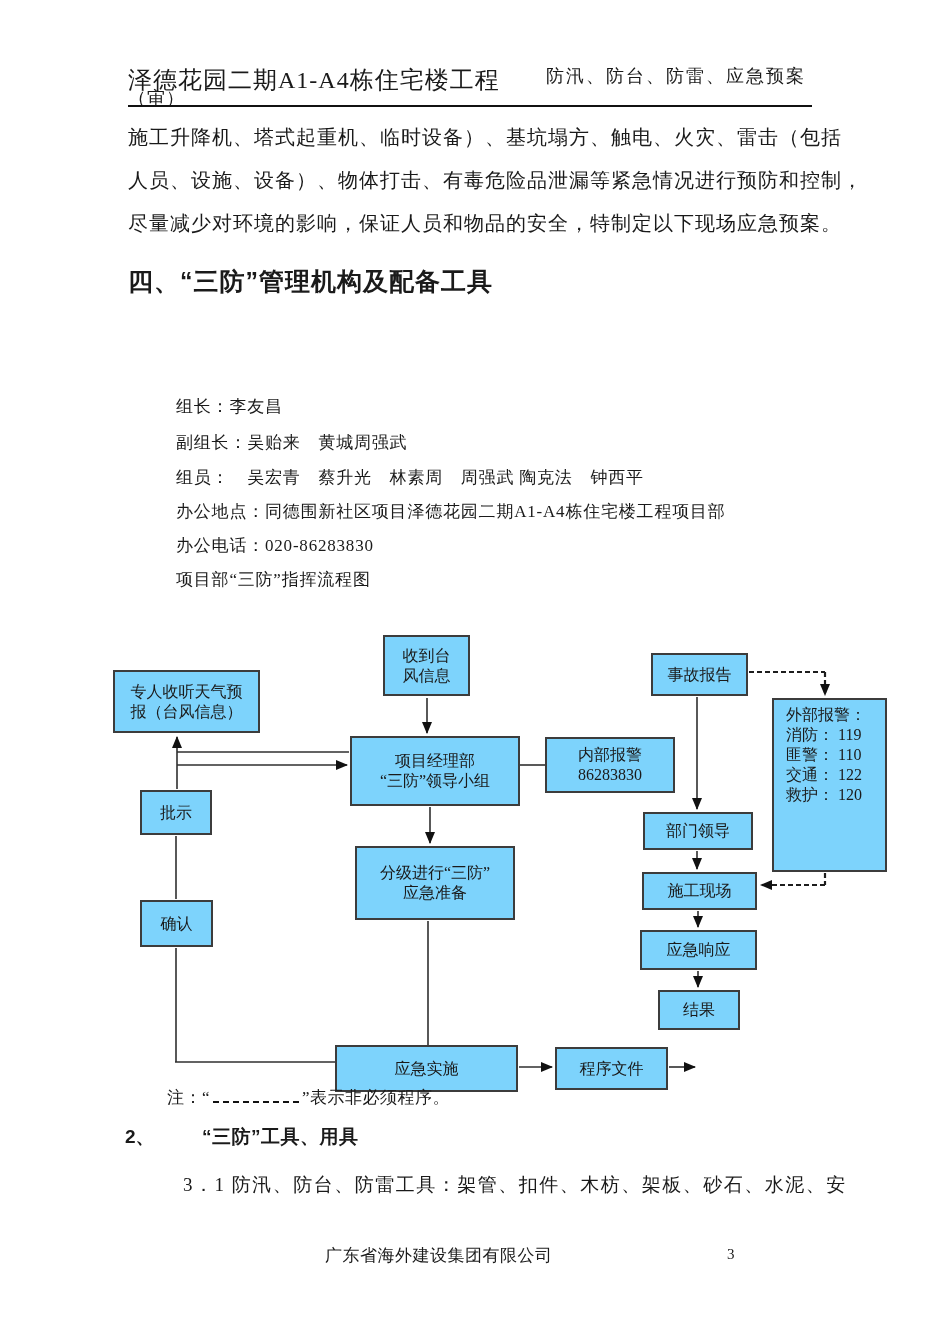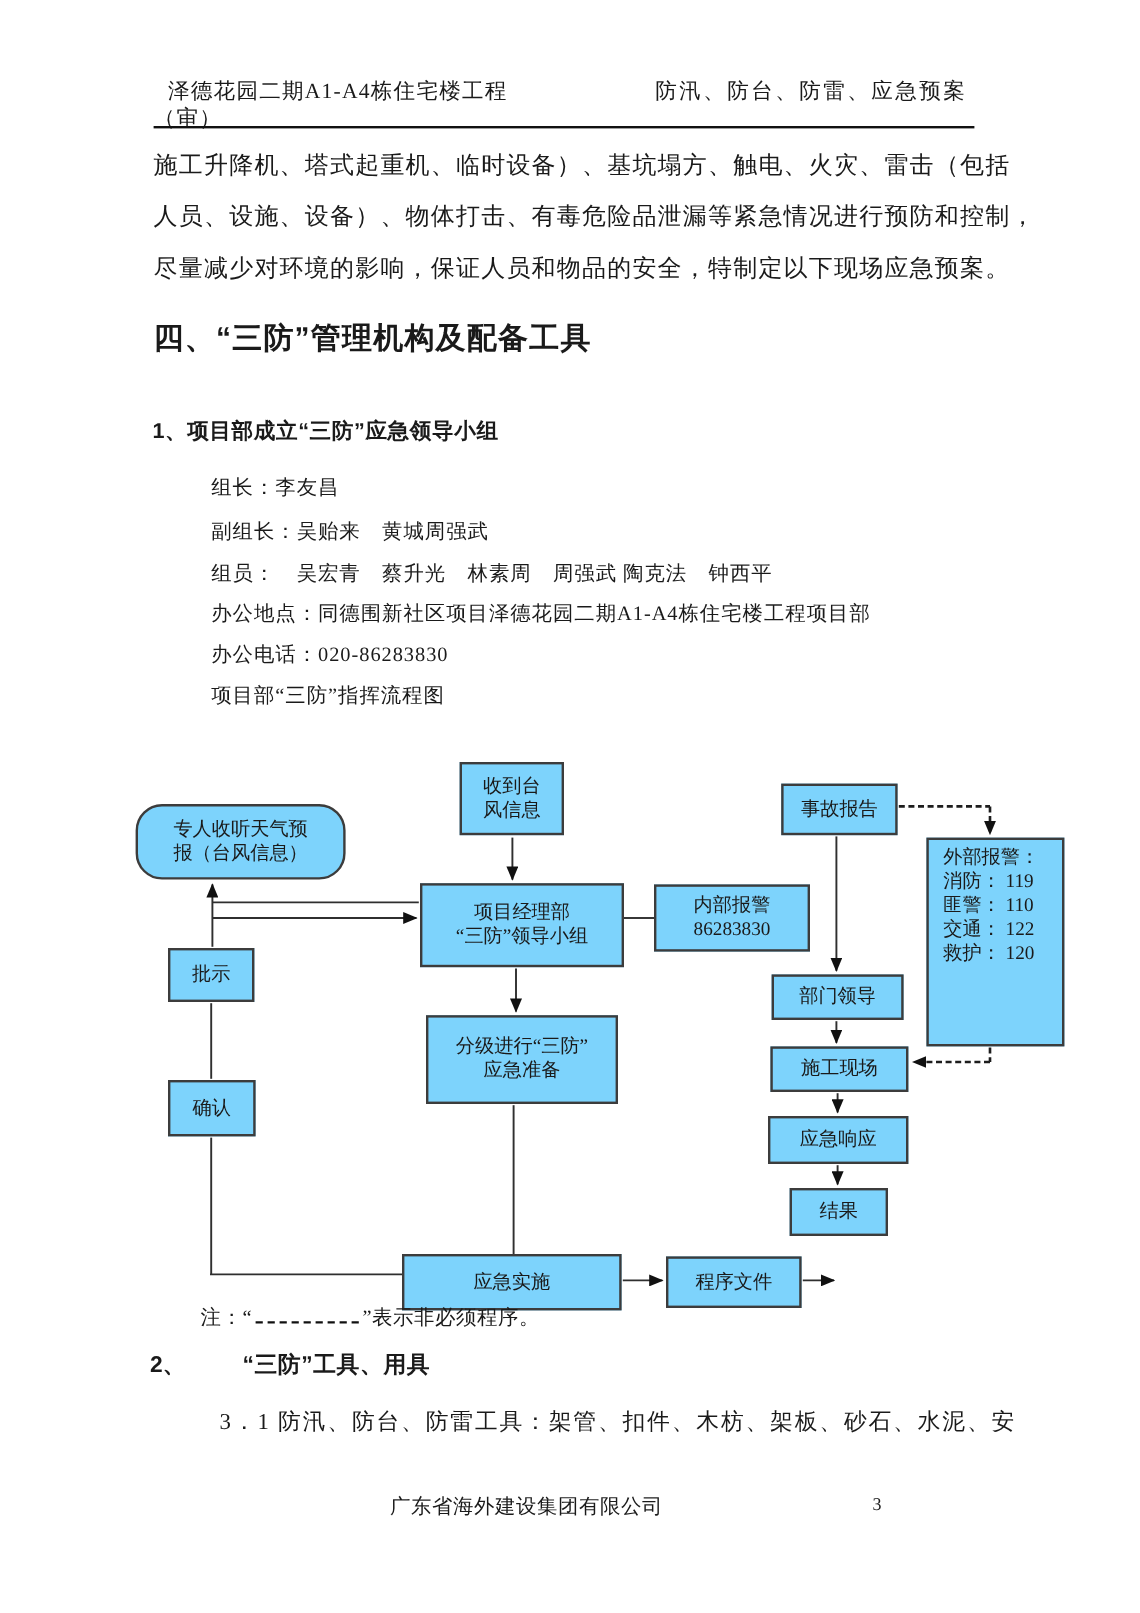"泽德花园二期A1-A4栋住宅楼工程" .hdr-left { font-size: 18px -> 24px; left: 140px -> 128px }
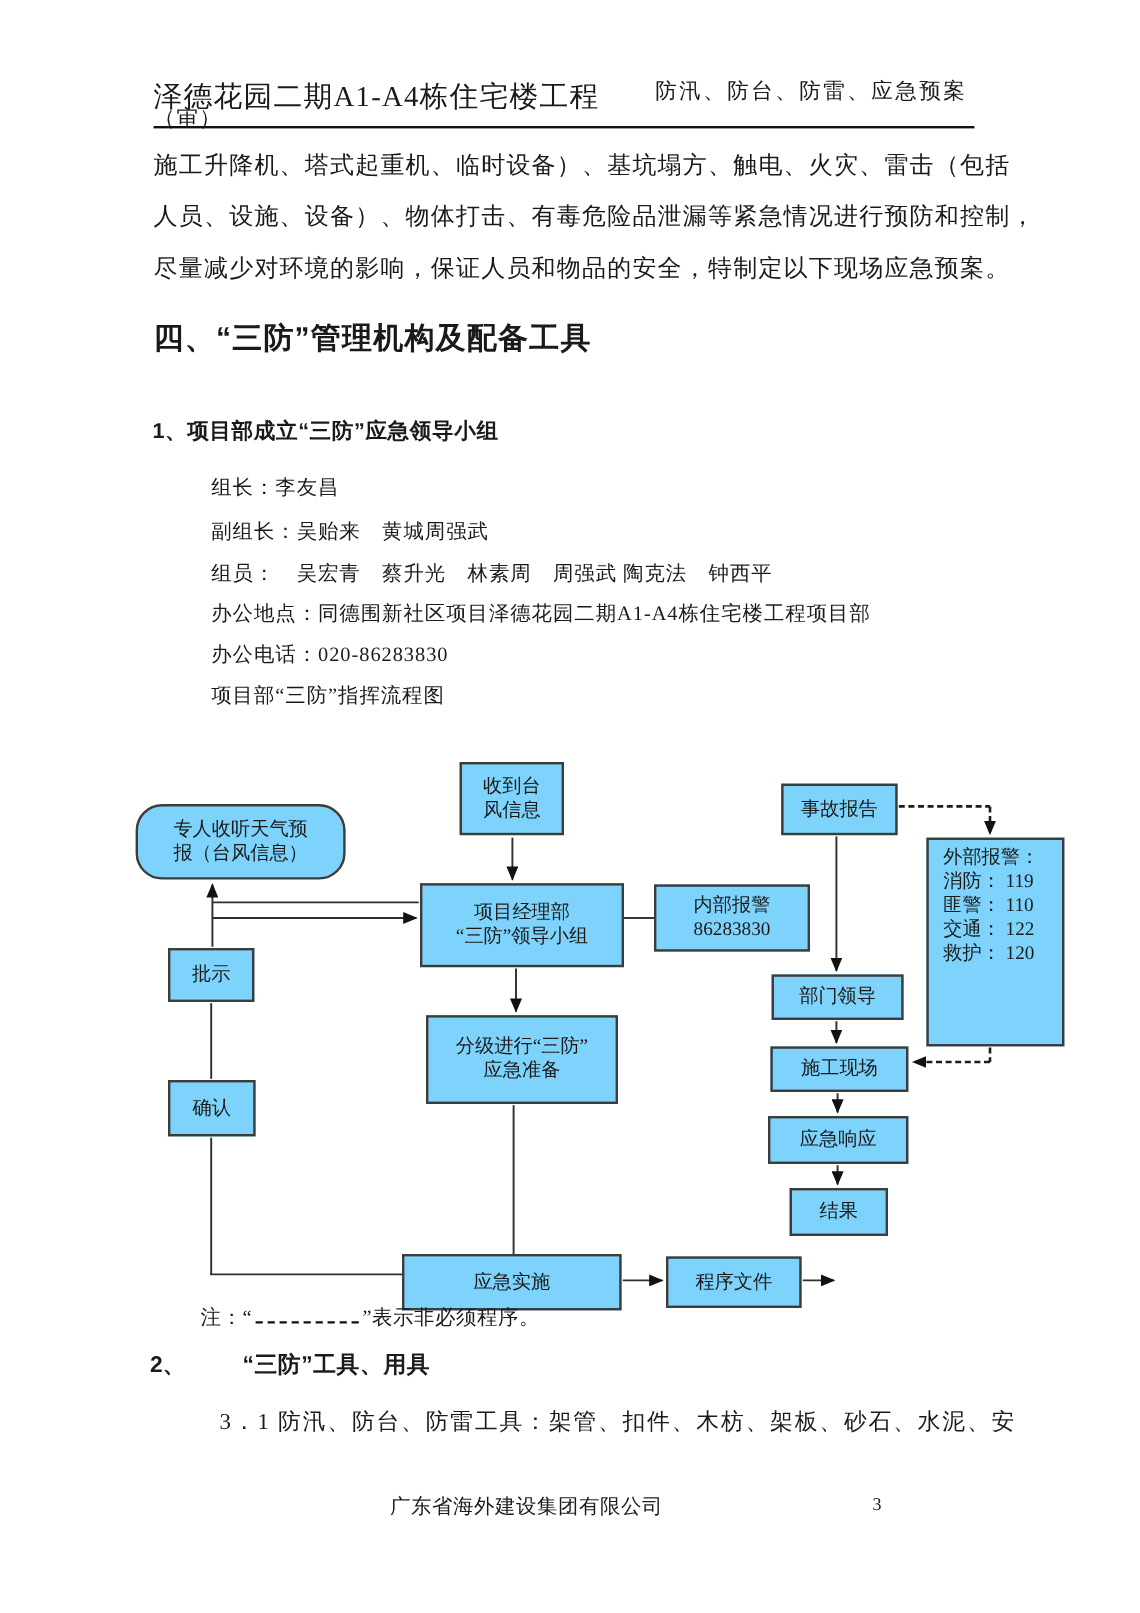"1、项目部成立“三防”应急领导小组" div.abs { html: <div>1、项目部成立“三防”应急领导小组</div> -> none }
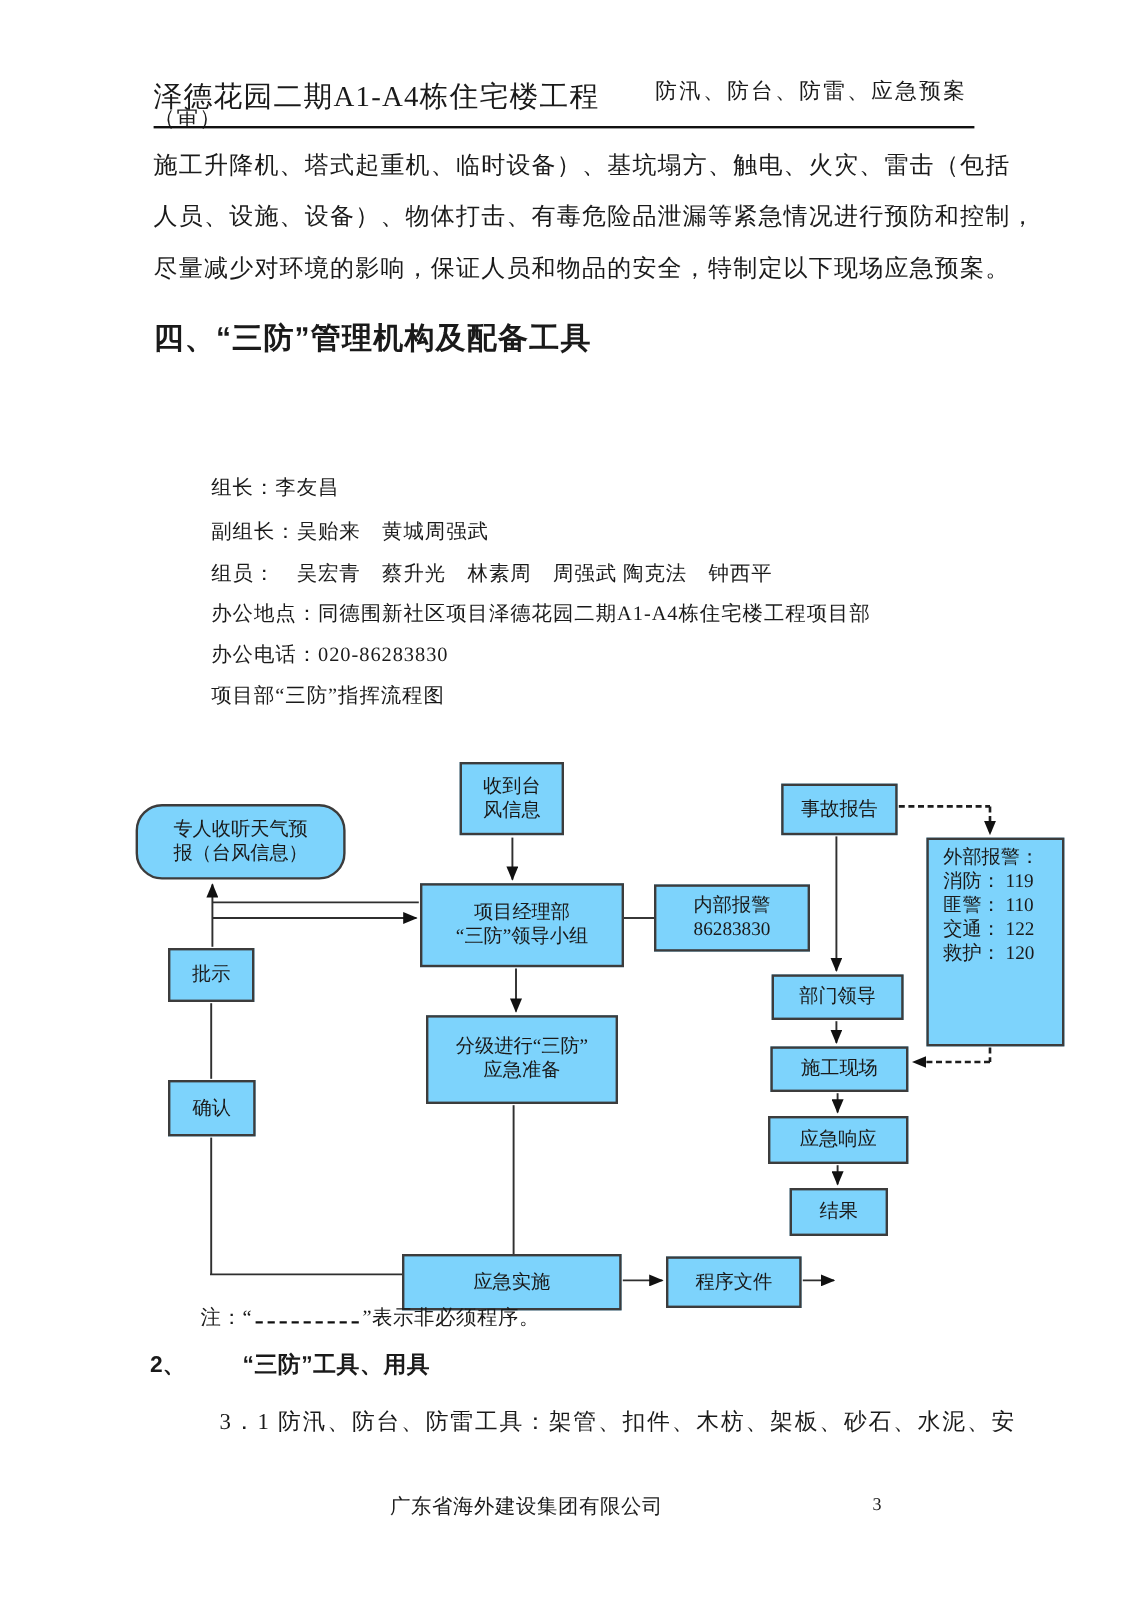"专人收听天气预" div.fc-box { border-radius: 22px -> none; width: 175px -> 147px }
